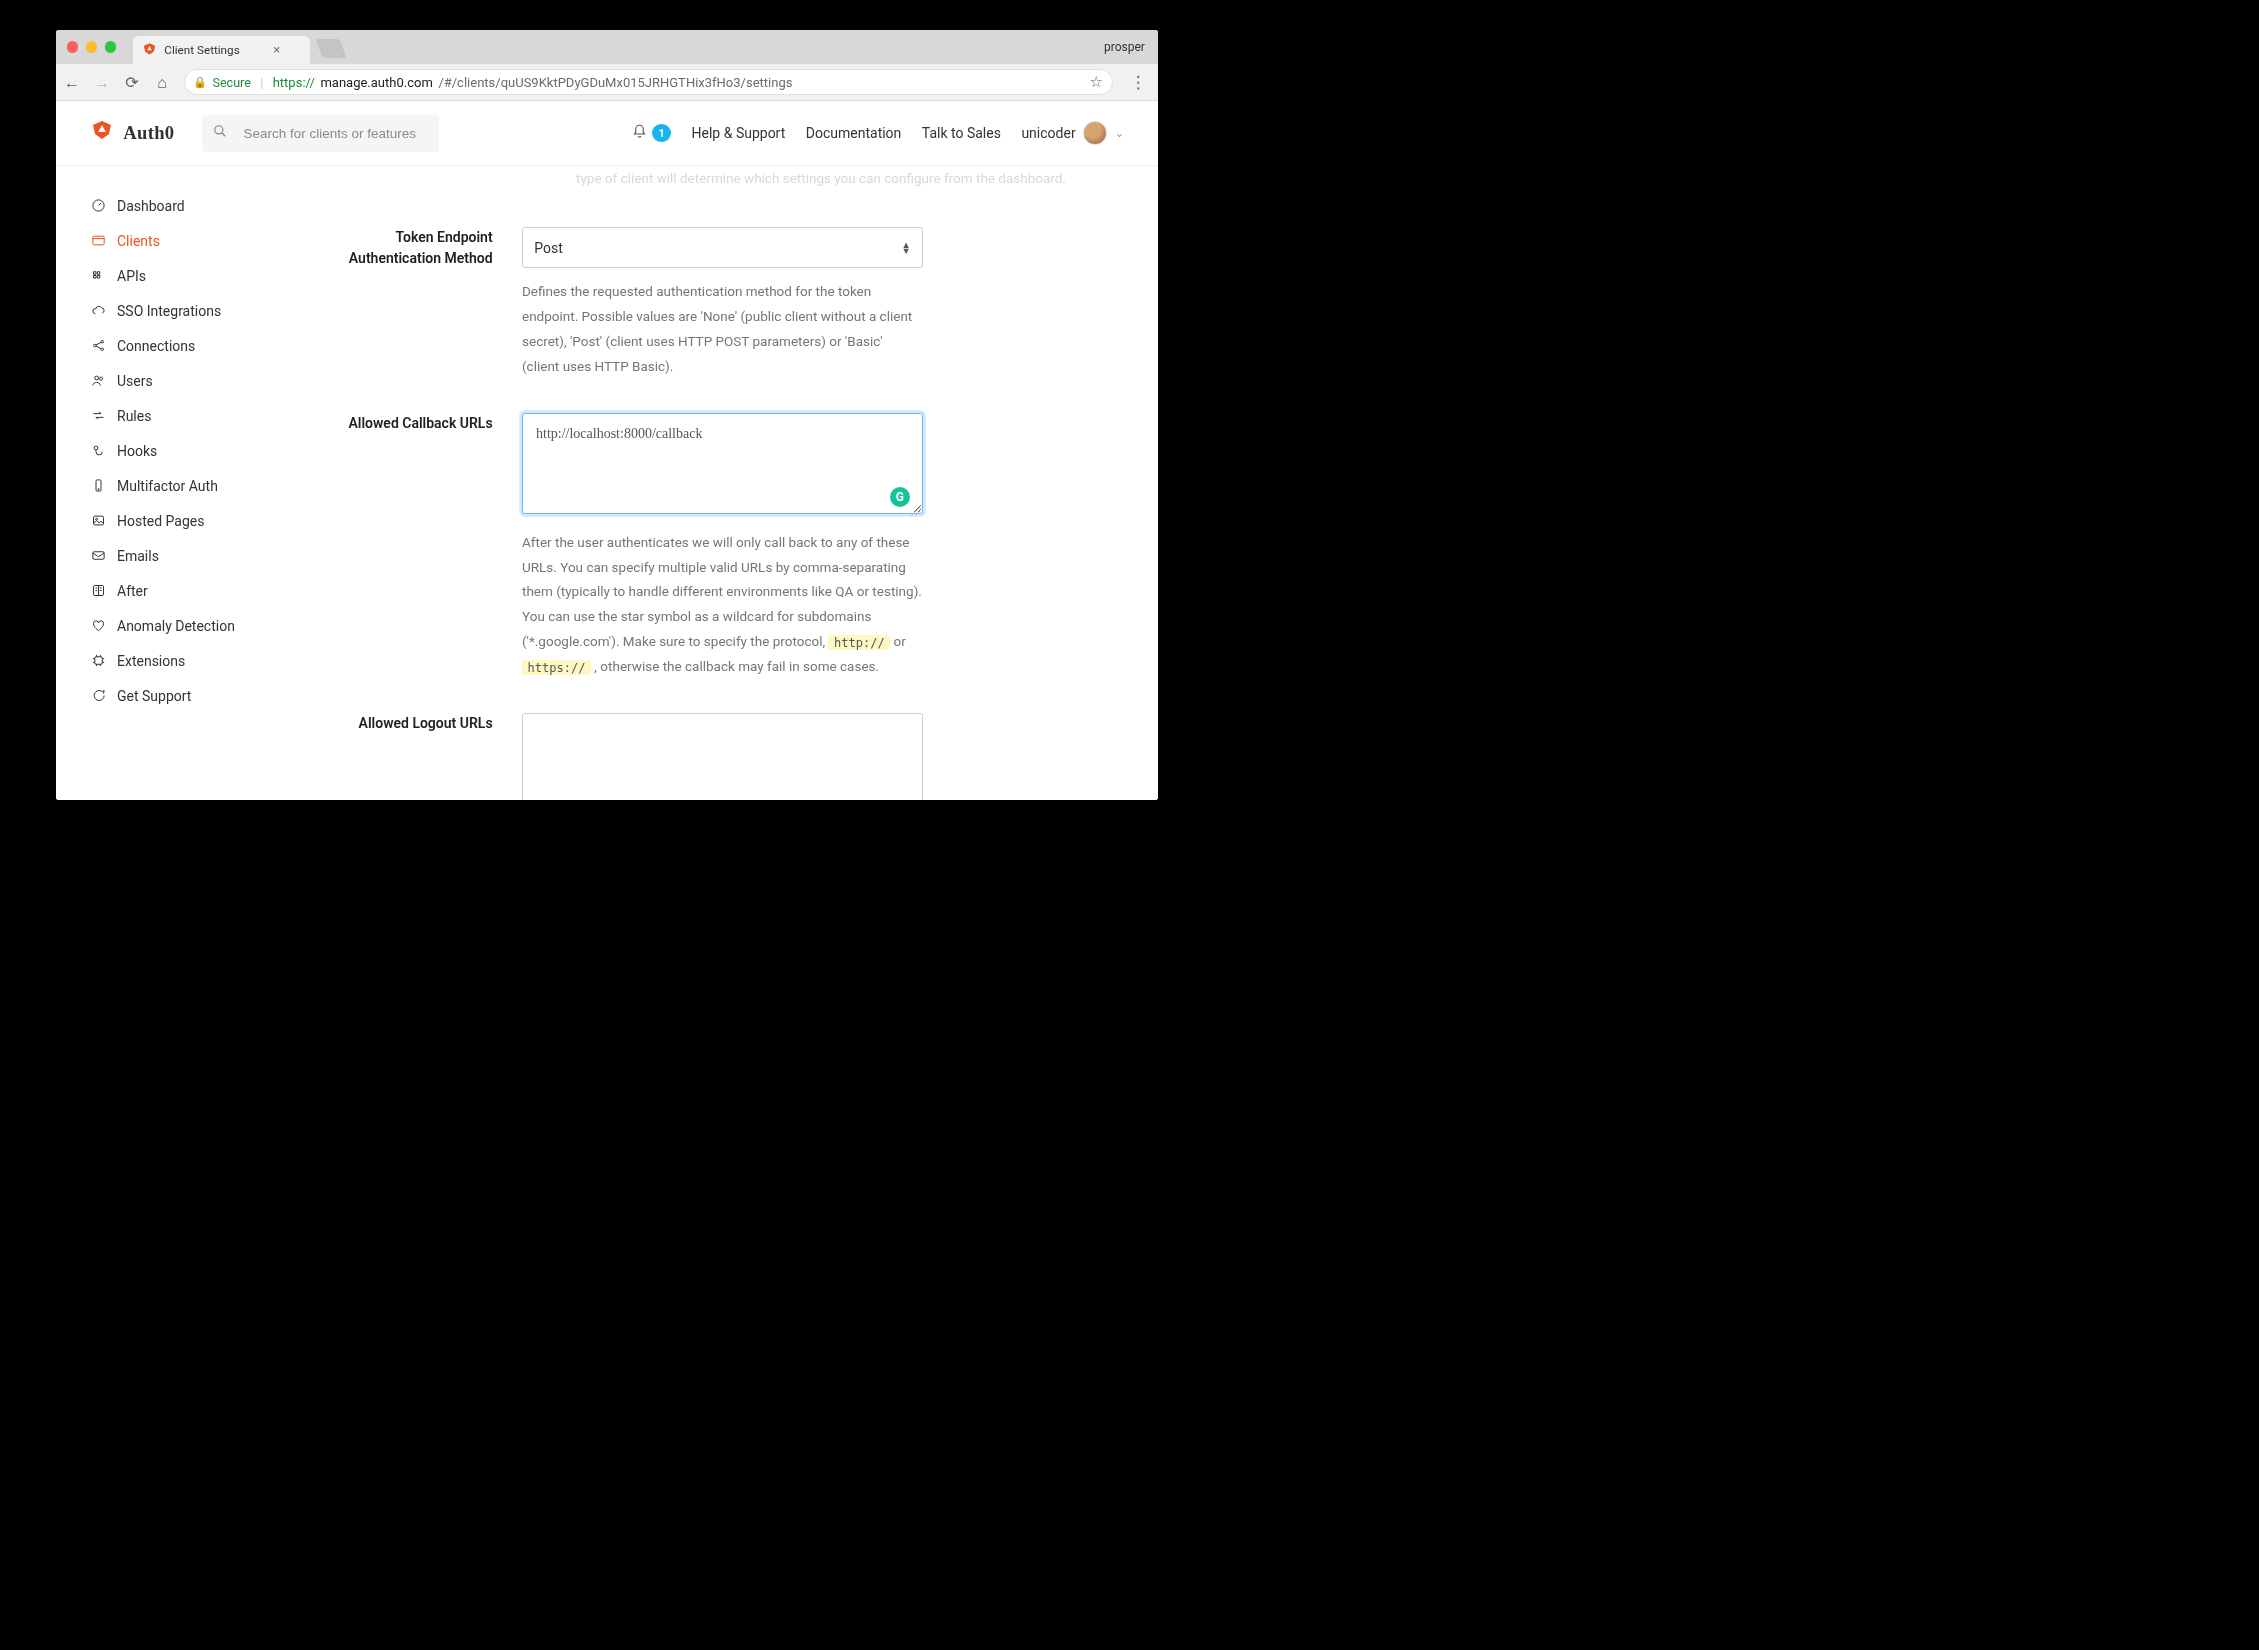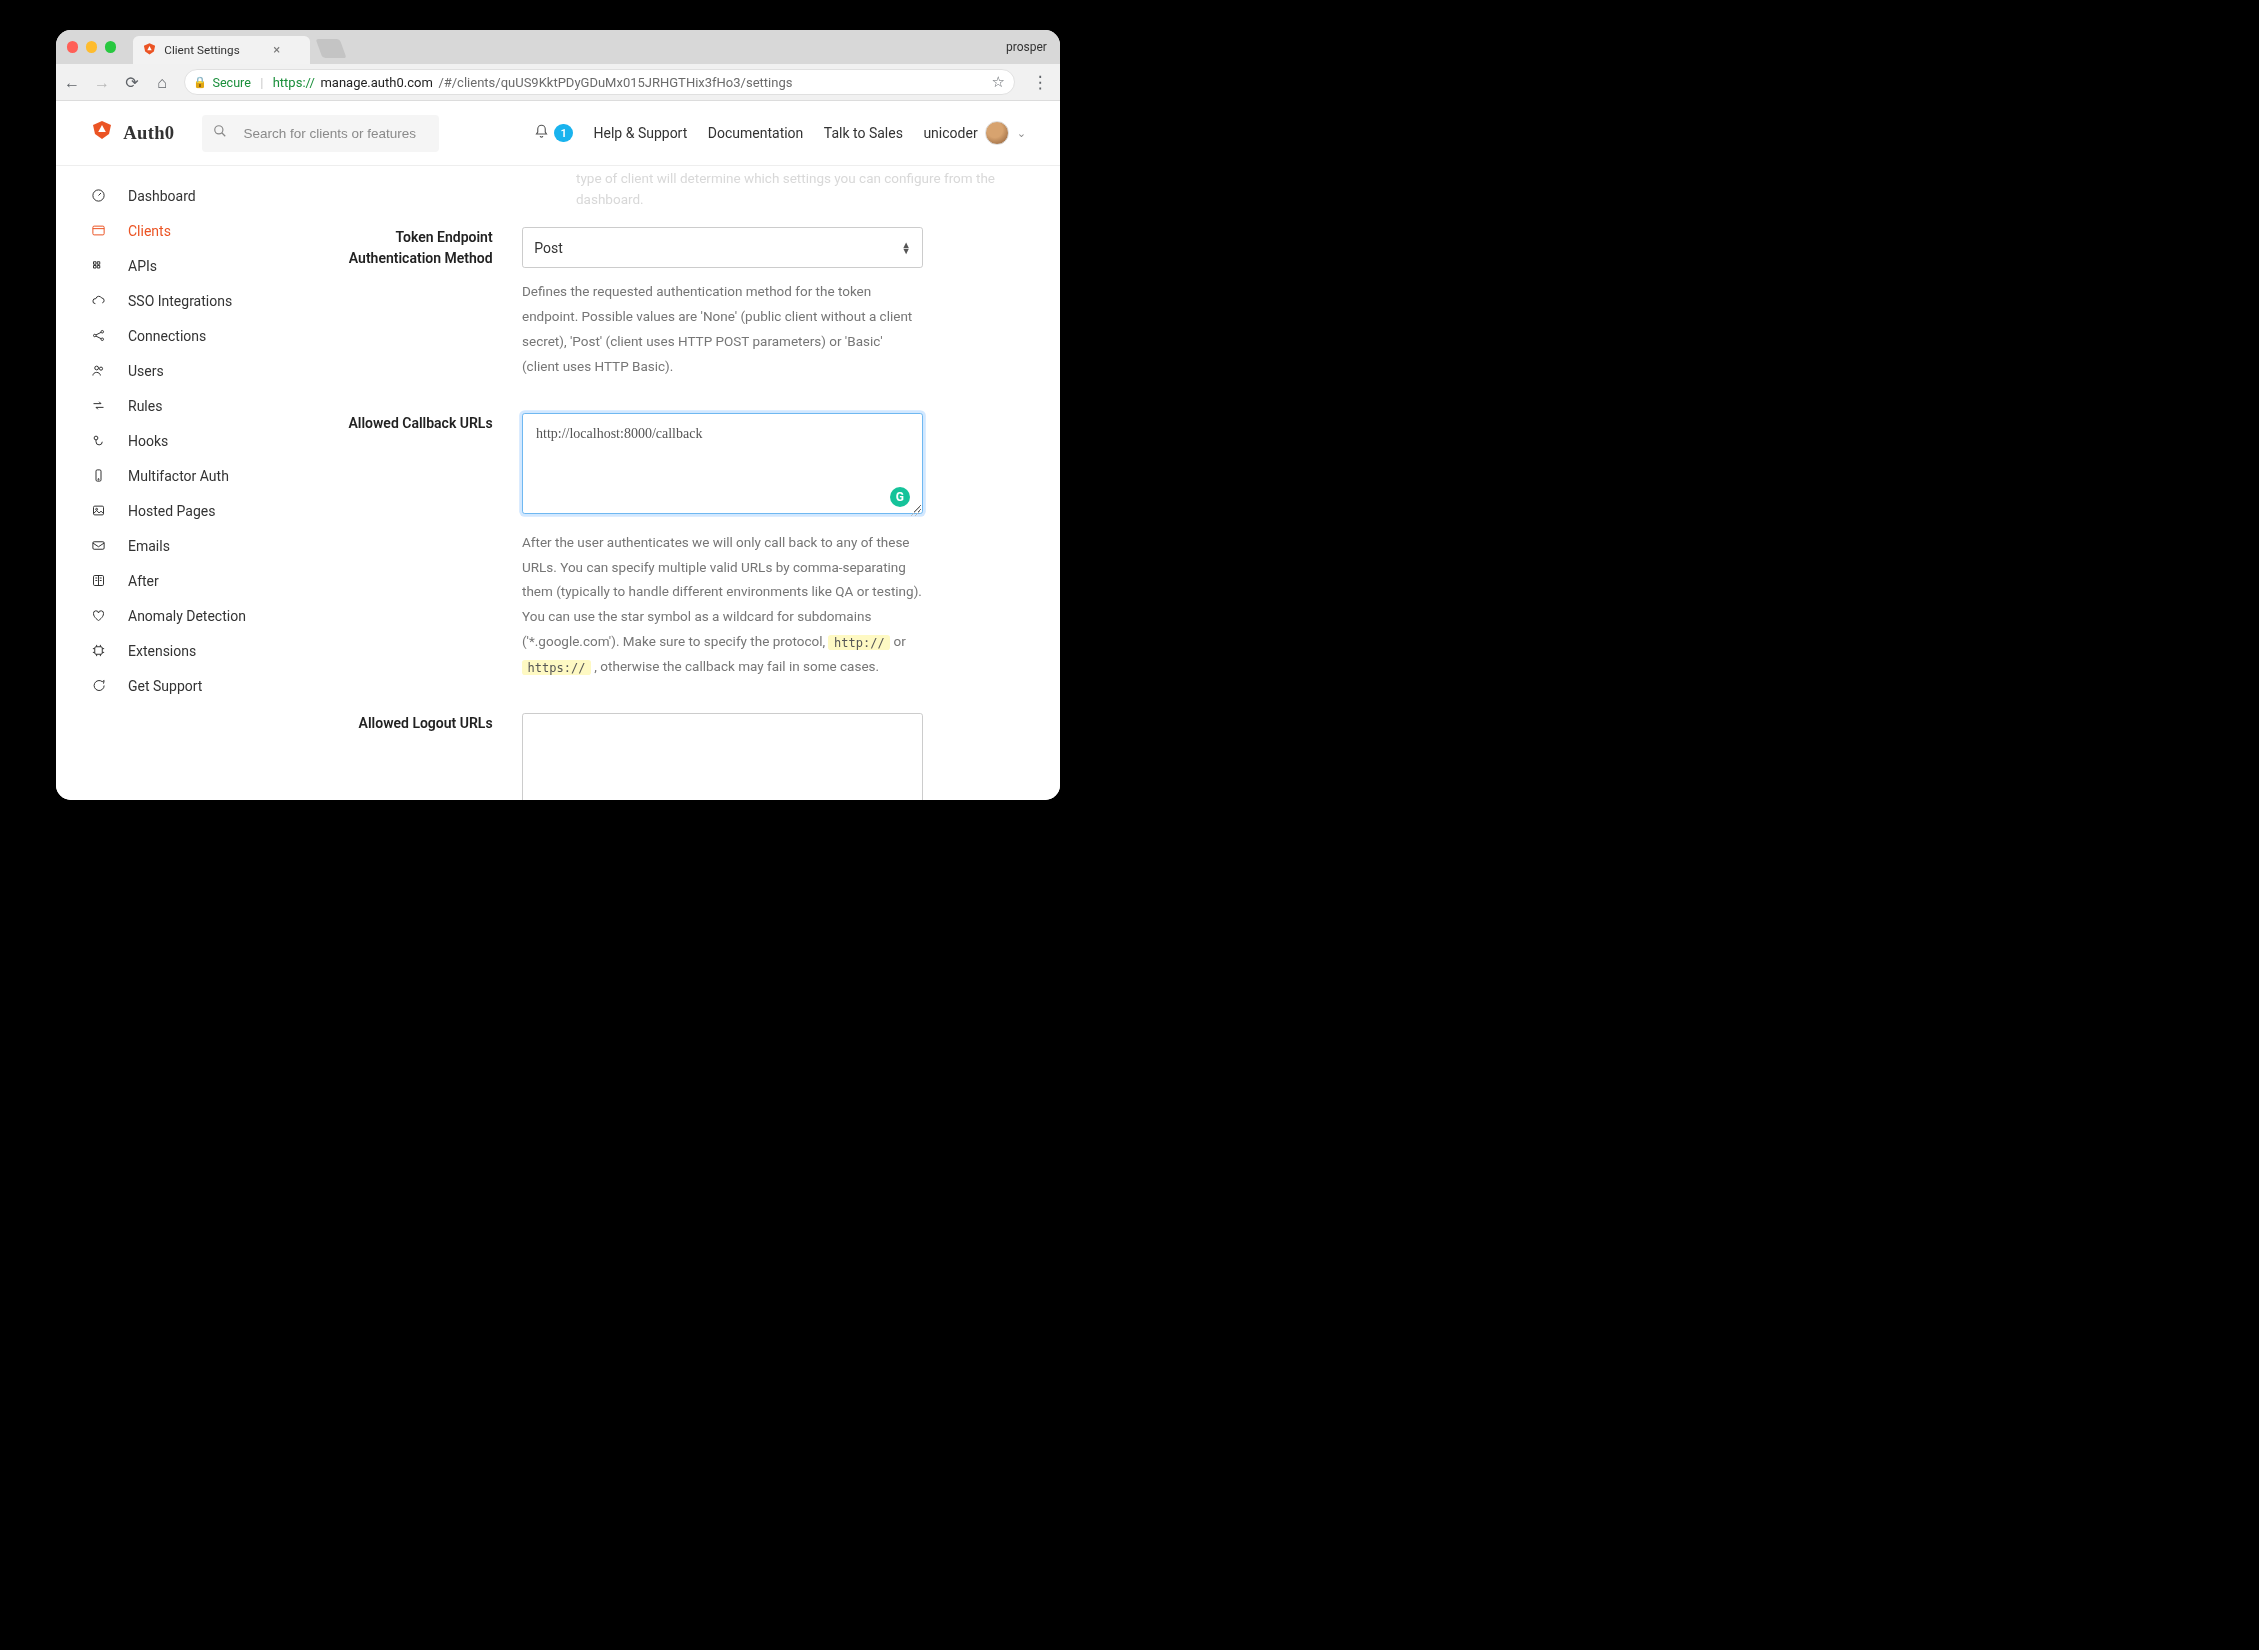"Client Settings" .browser-window { border-radius: 15px -> 3px; width: 1004px -> 1102px }
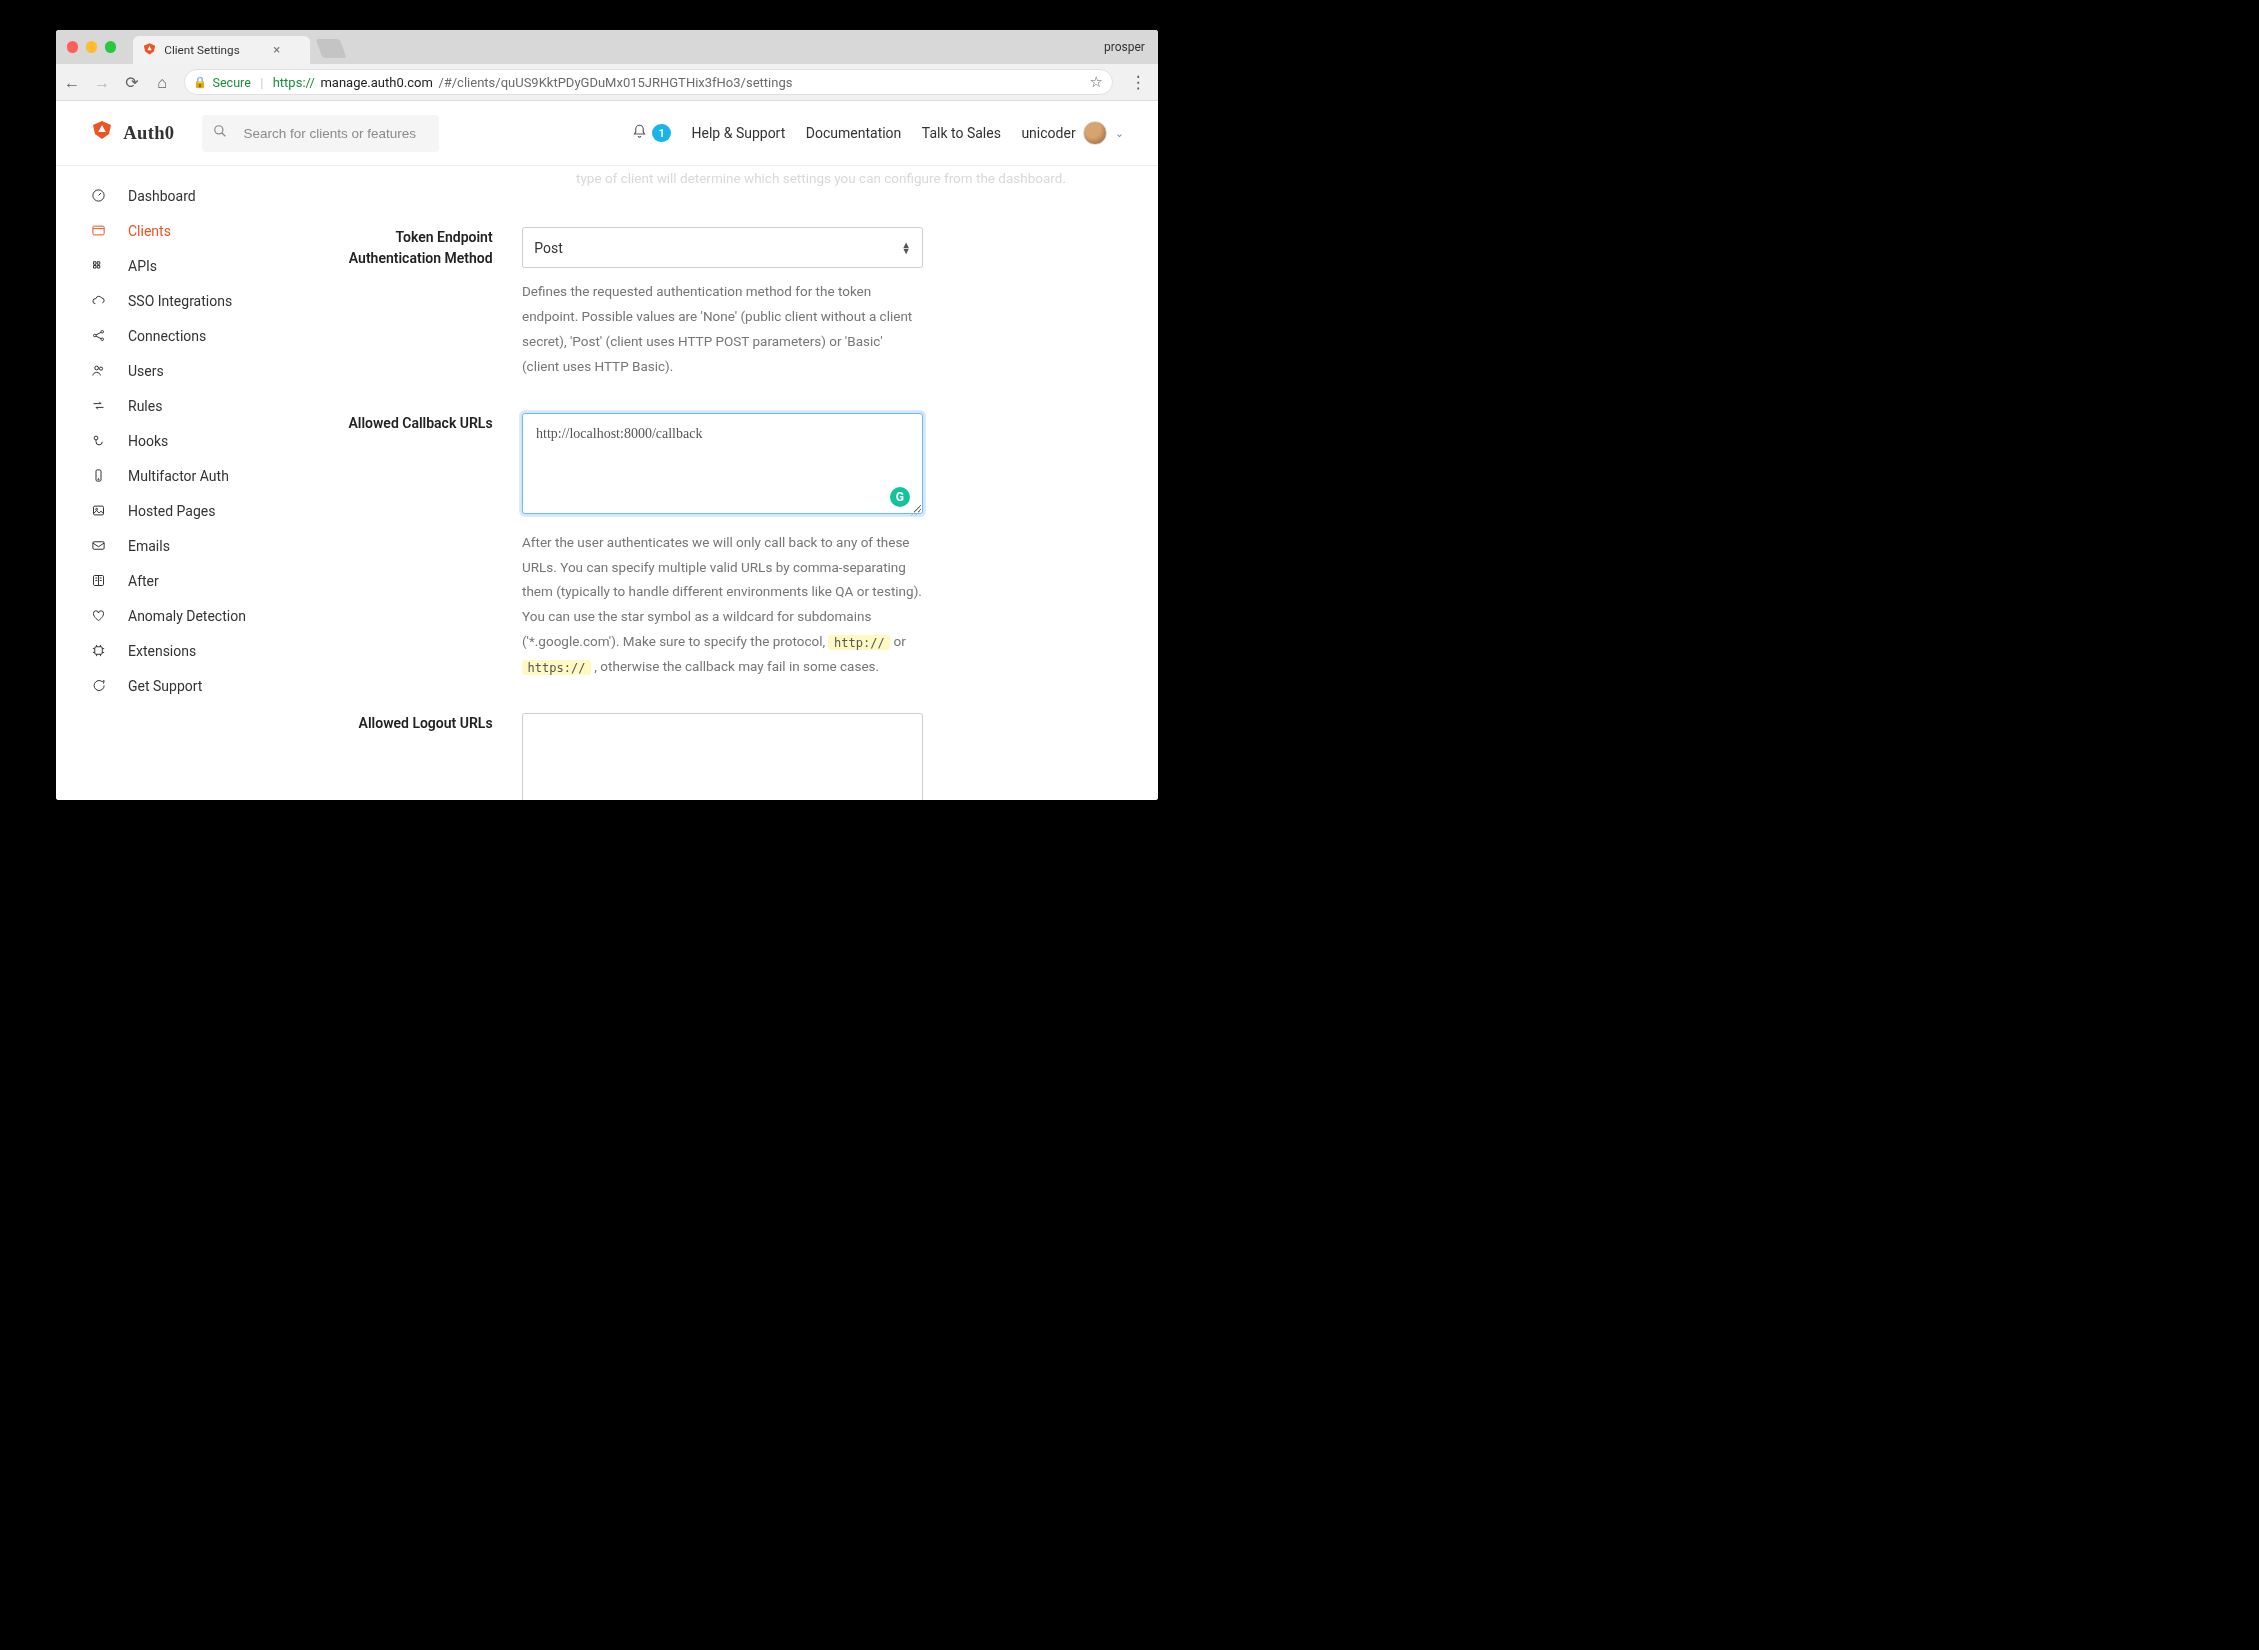"Dashboard" .side-item { align-items: none -> center; gap: 21px -> 10px }
